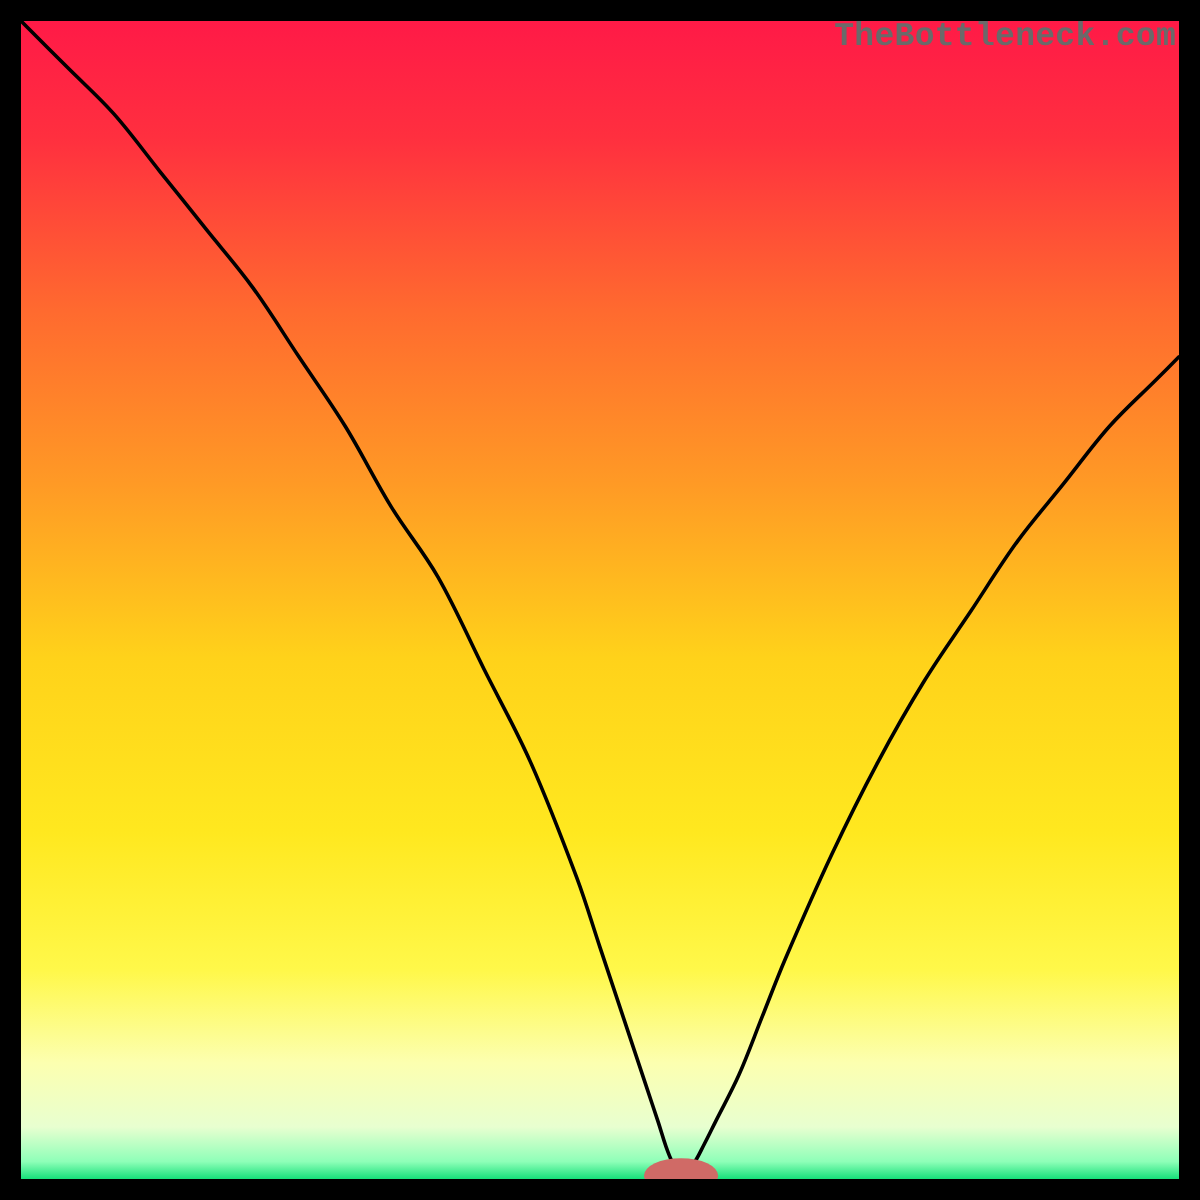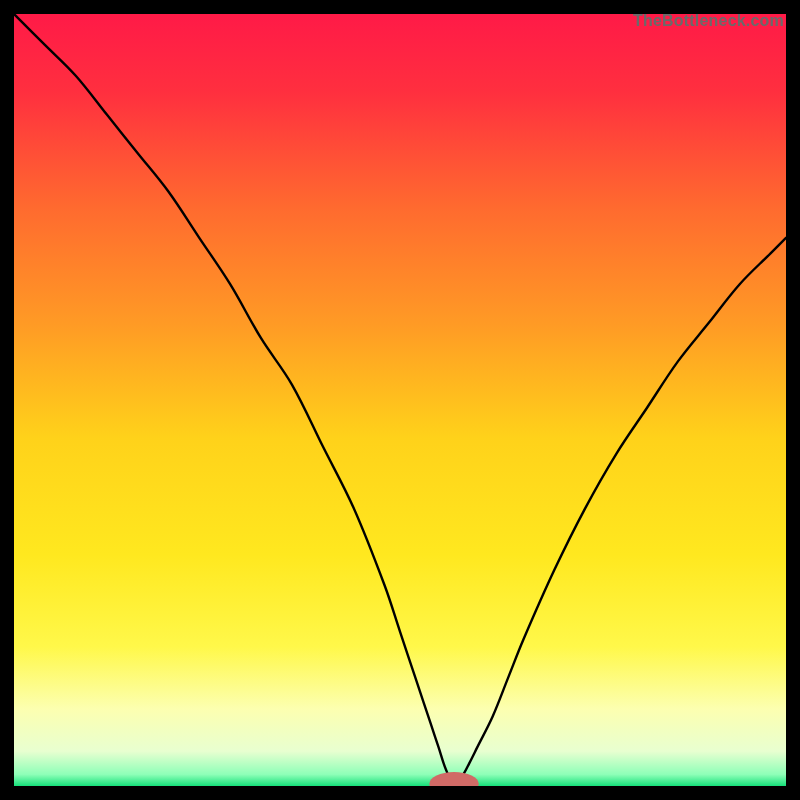"TheBottleneck.com" .watermark { font-family: none -> Liberation Mono, monospace; font-size: 16px -> 22px }
